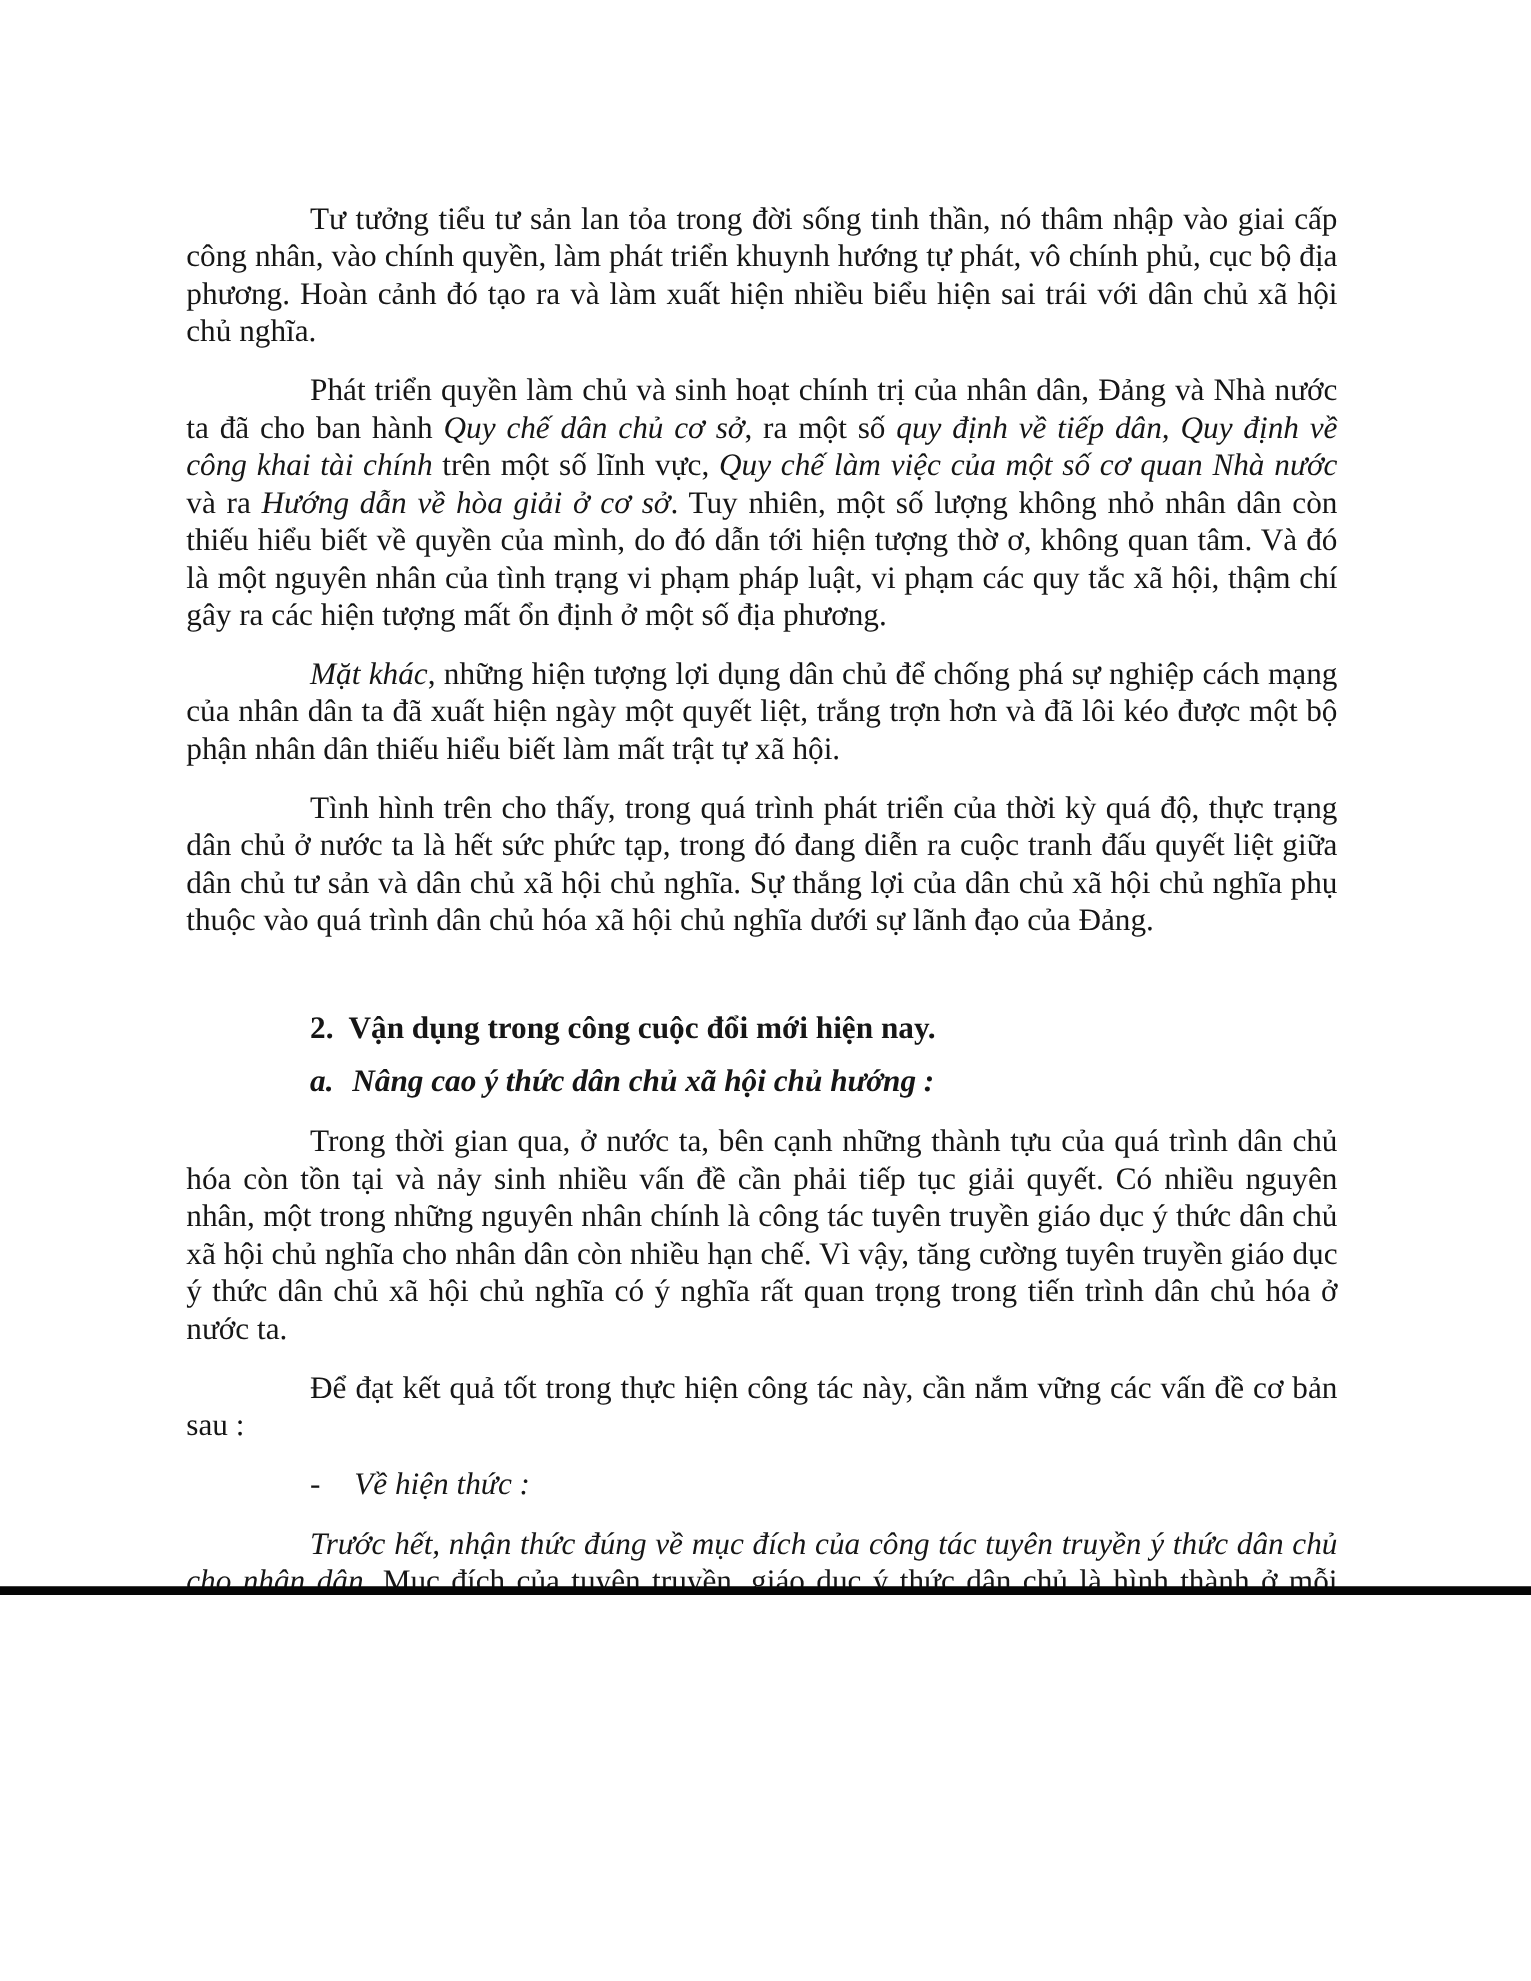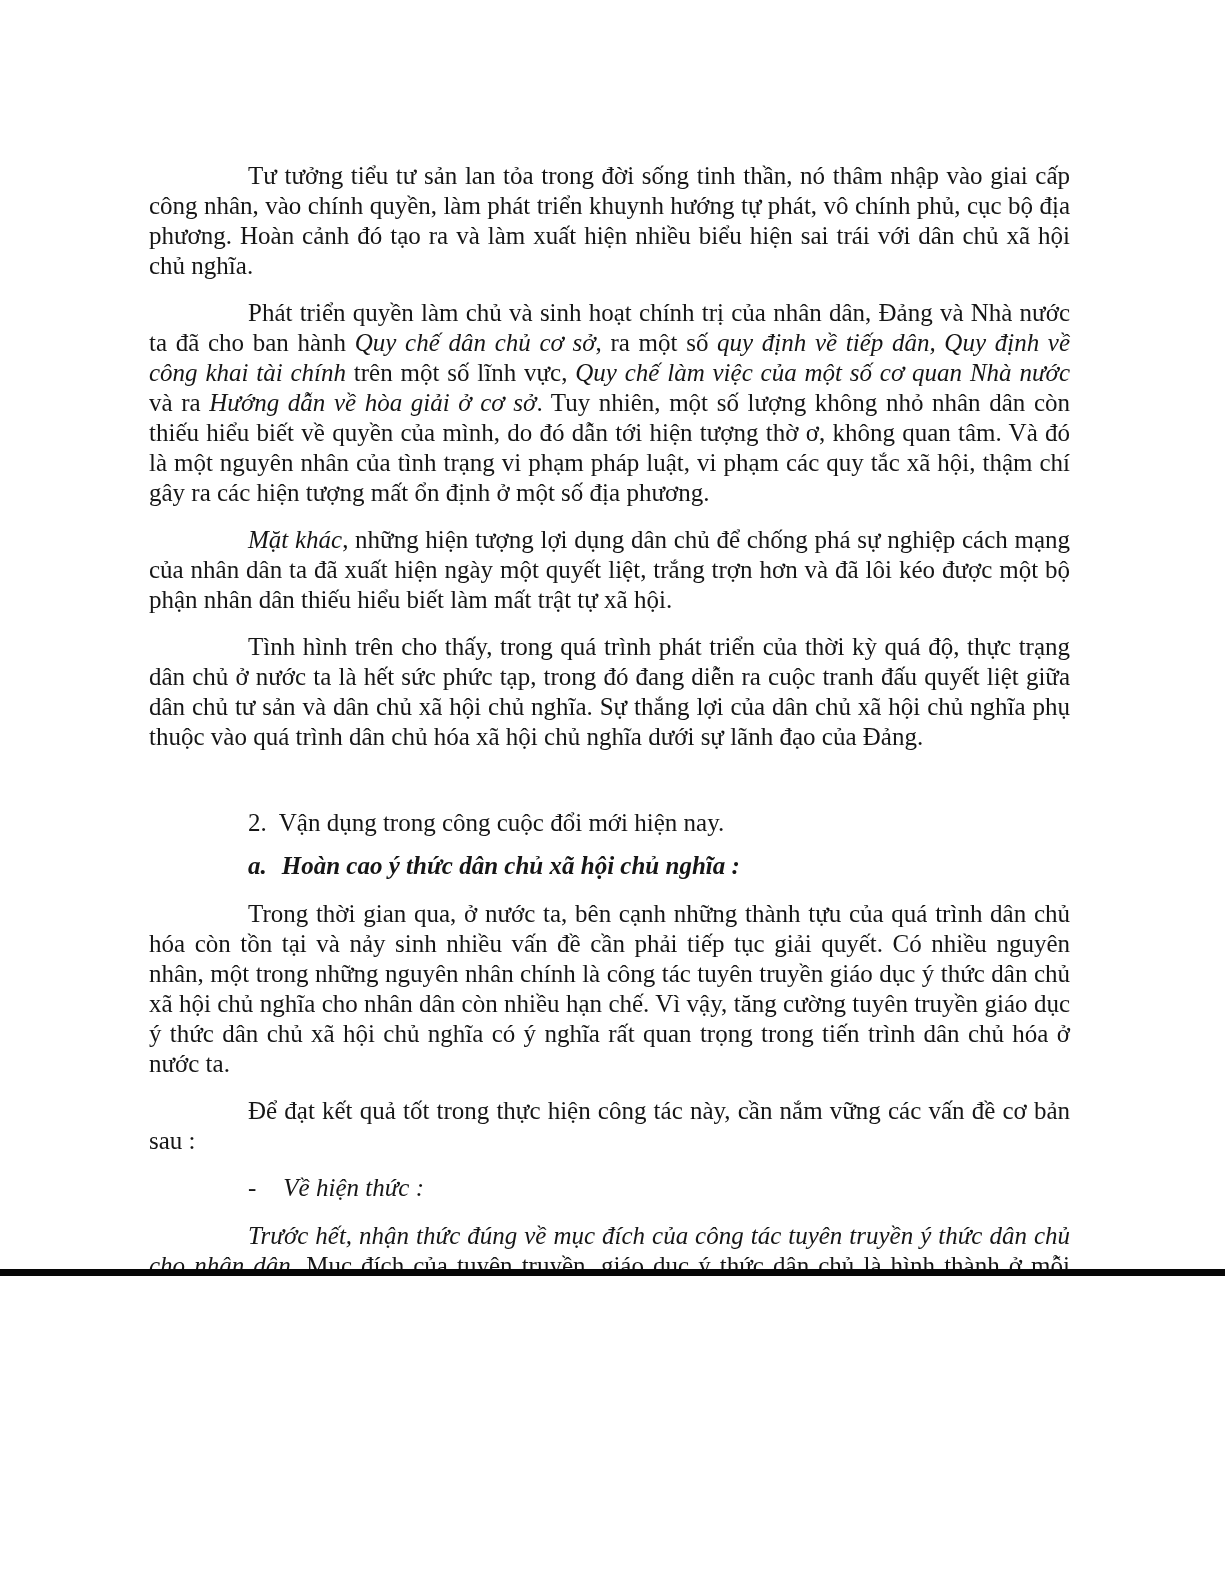"2. Vận dụng trong công" .heading-2 { font-weight: normal -> bold }
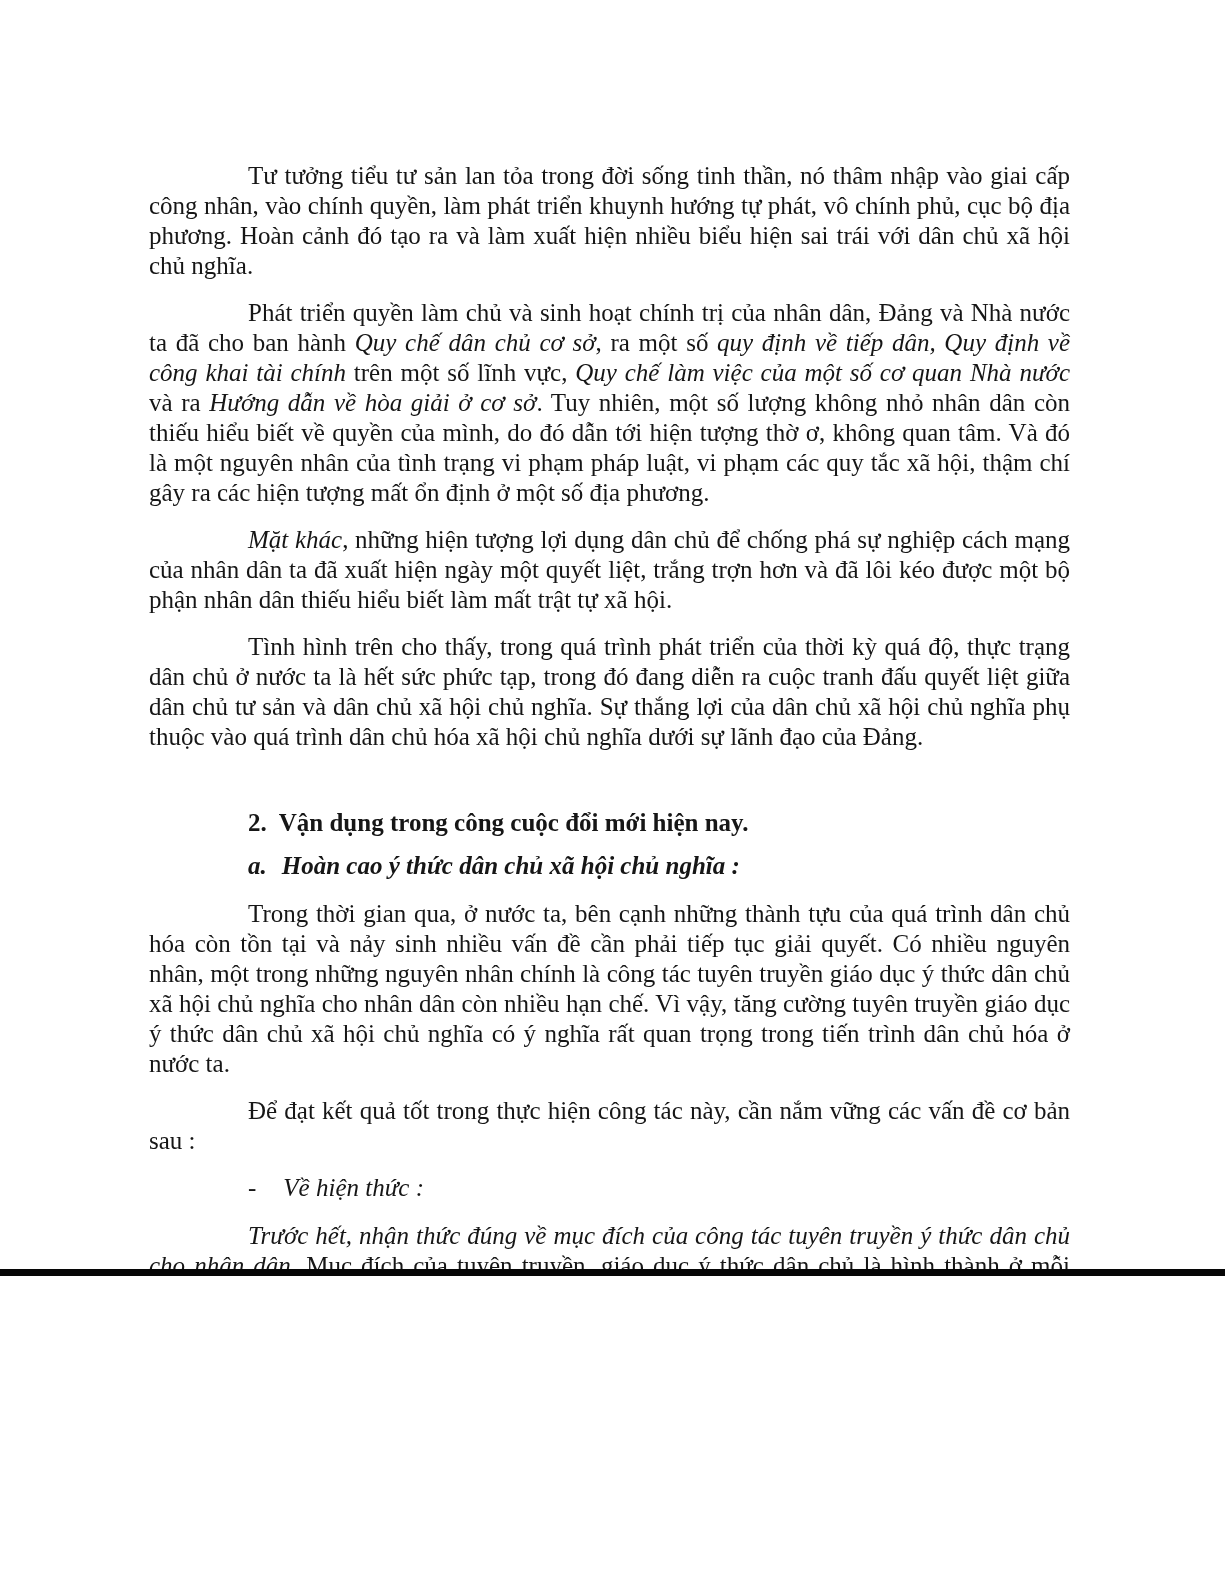"Hoàn cao ý thức dân" span { text: Hoàn cao ý thức dân chủ xã hội chủ nghĩa -> Nâng cao ý thức dân chủ xã hội chủ hướng }
